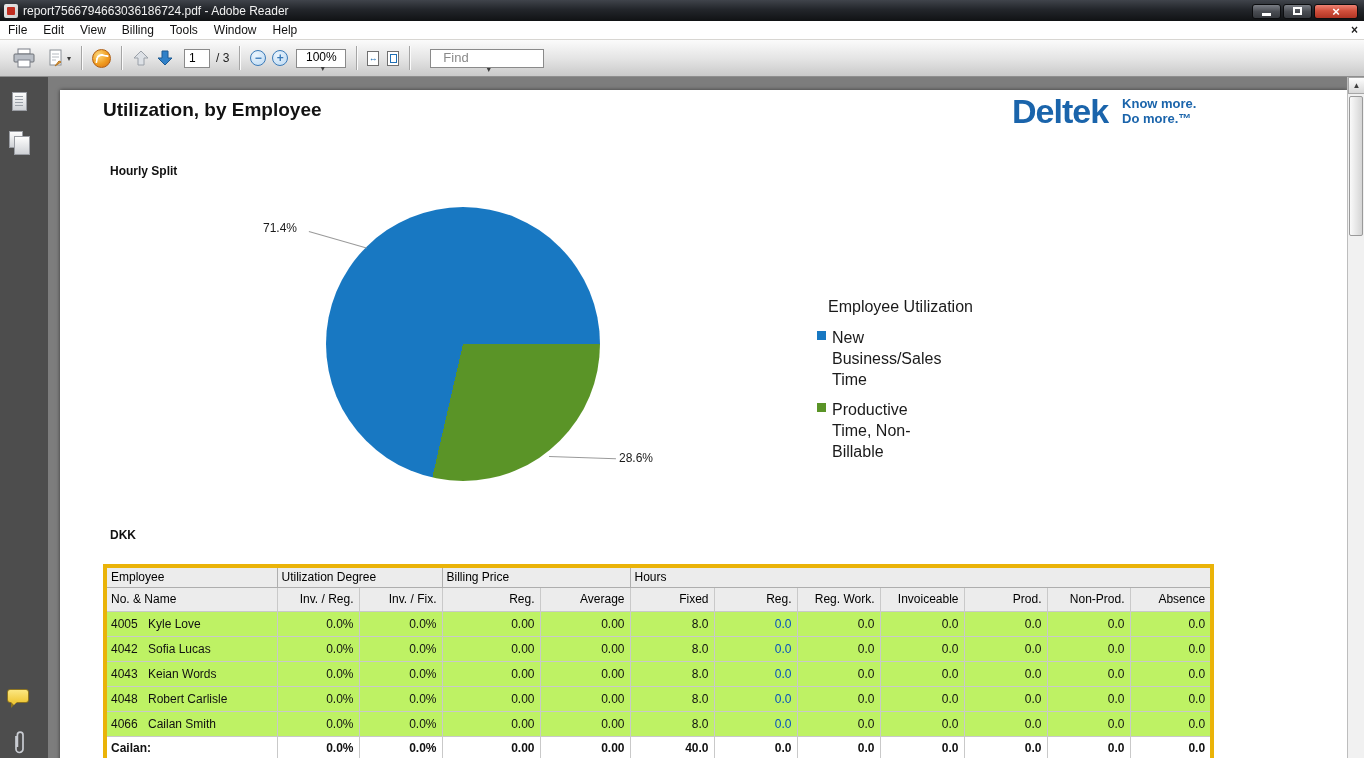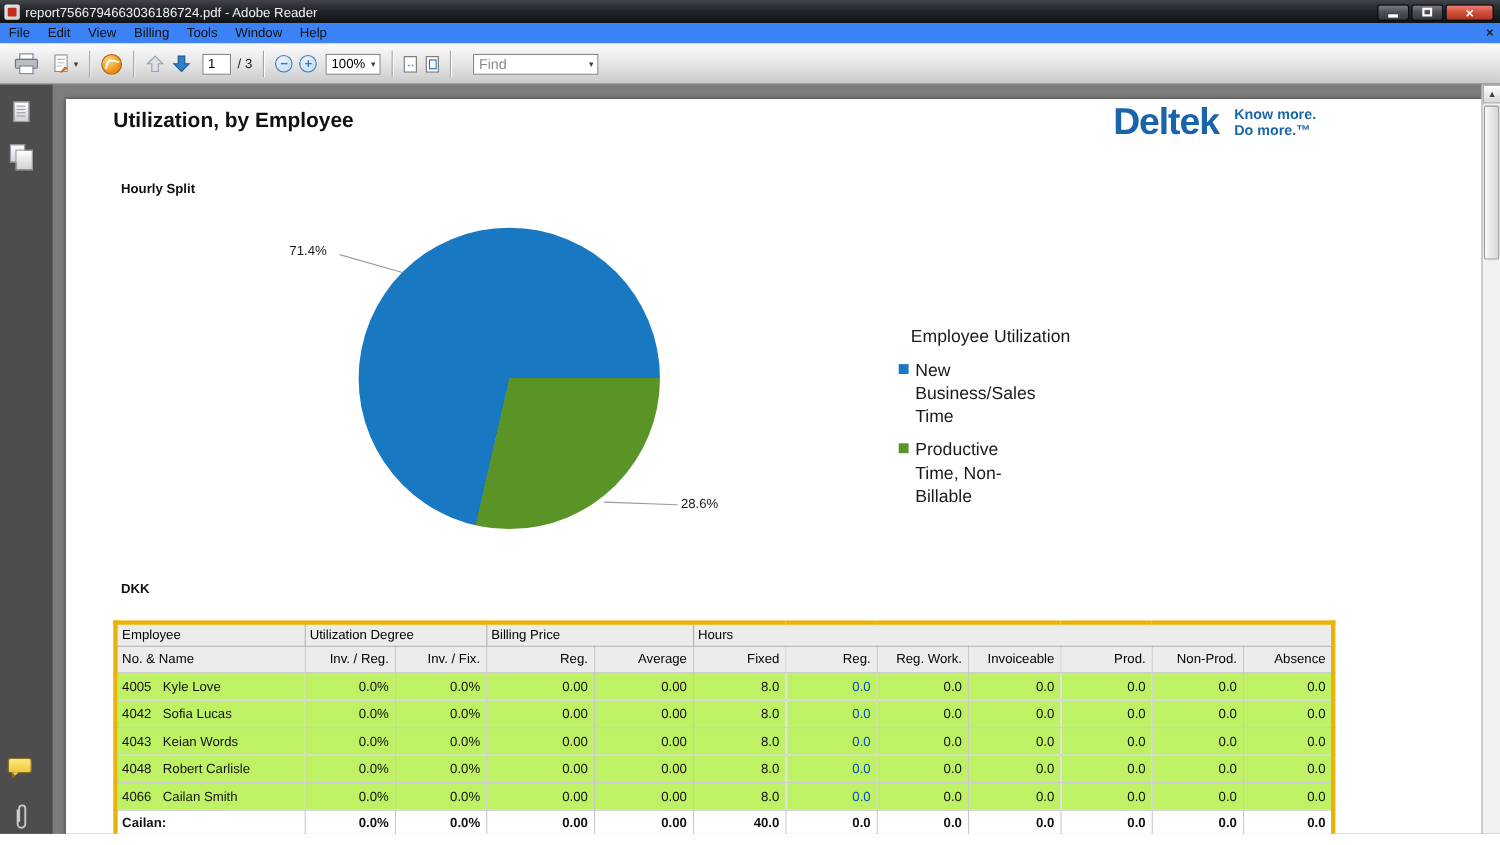"File" .menubar { background: #3b82f6 -> #ffffff }
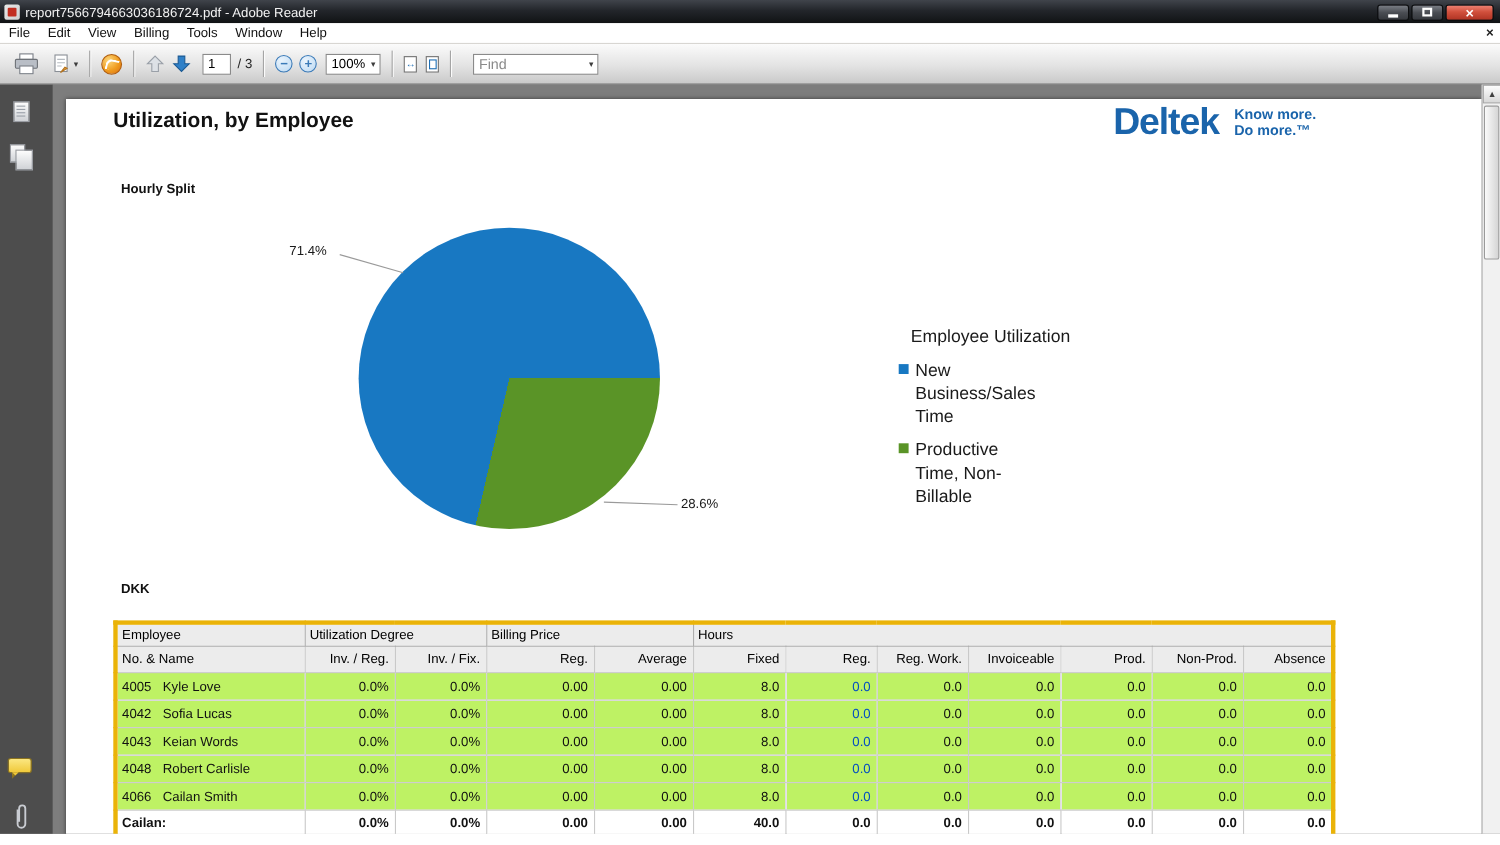"100%" .tool-box { flex-direction: none -> column }
